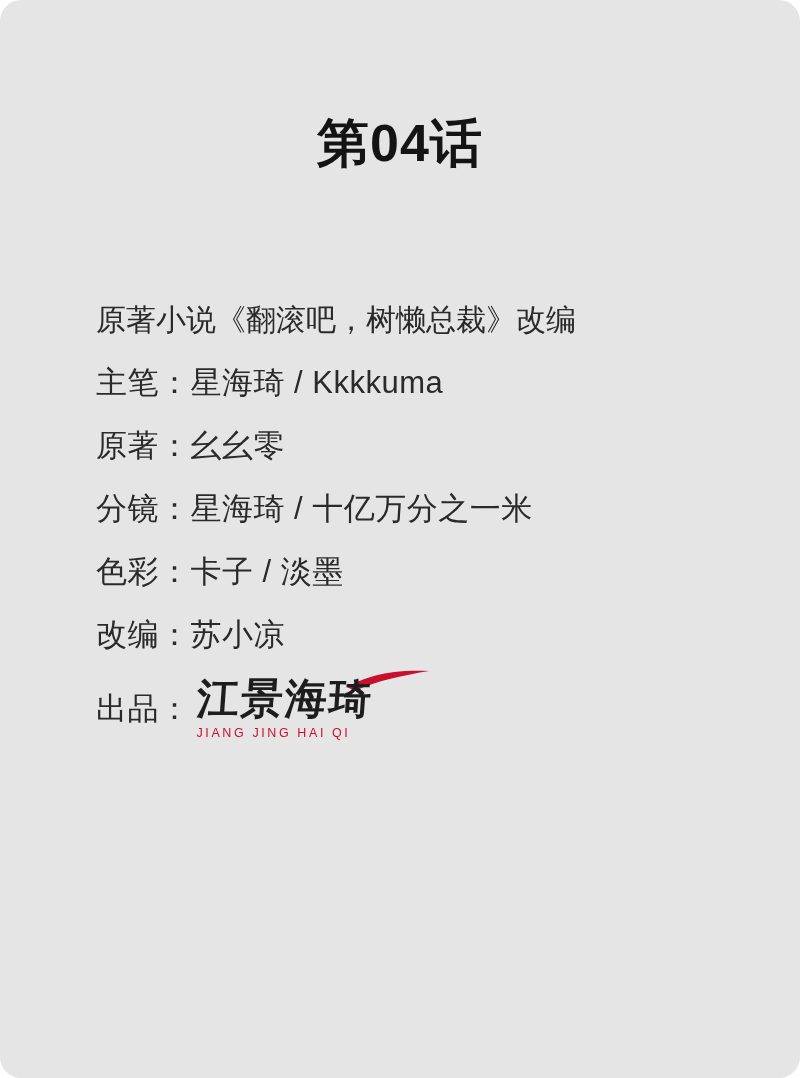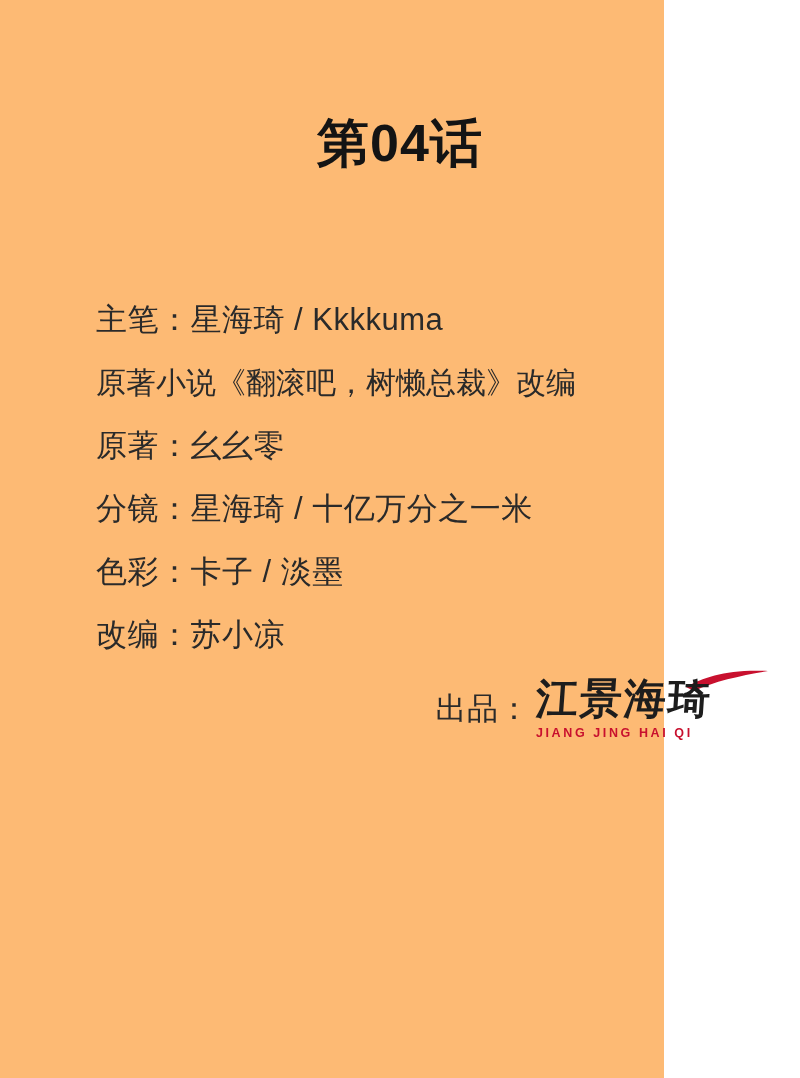"第04话" .page { background: #fdba74 -> #e5e5e5; border-radius: none -> 21px; width: 664px -> 800px }
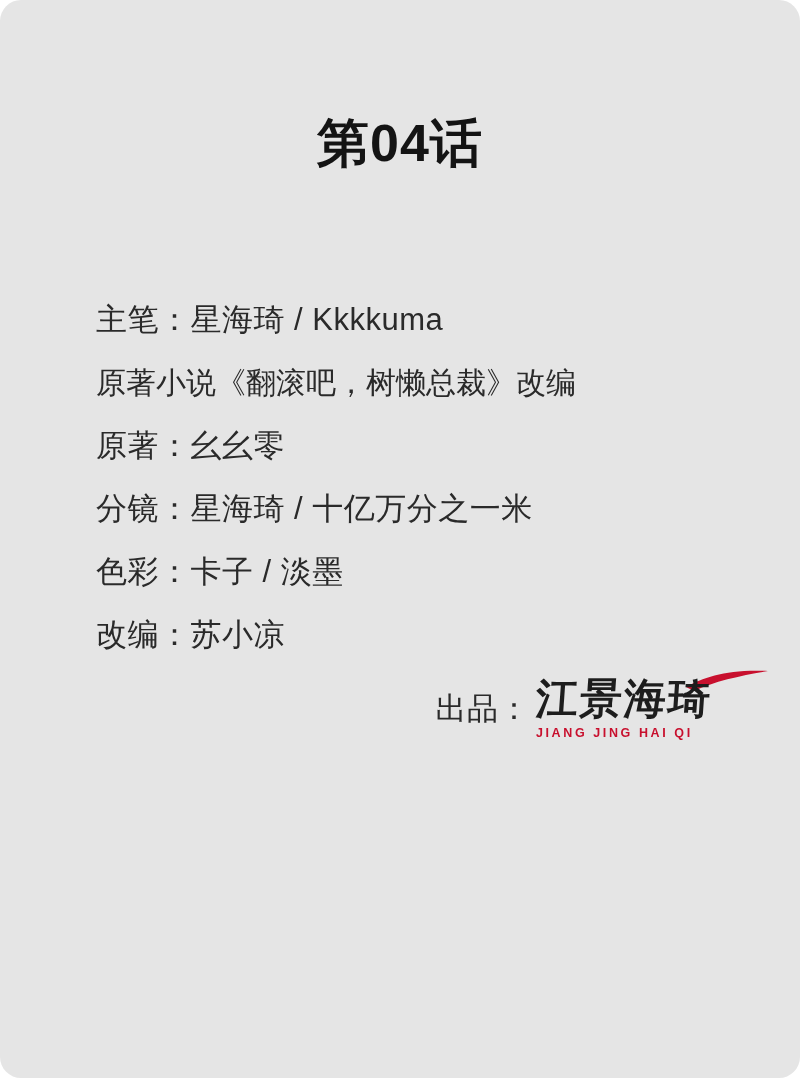"主笔：星海琦 / Kkkkuma" div.credit-line { order: before "原著小说《翻滚吧，树懒总裁》改编" -> after "原著小说《翻滚吧，树懒总裁》改编" }
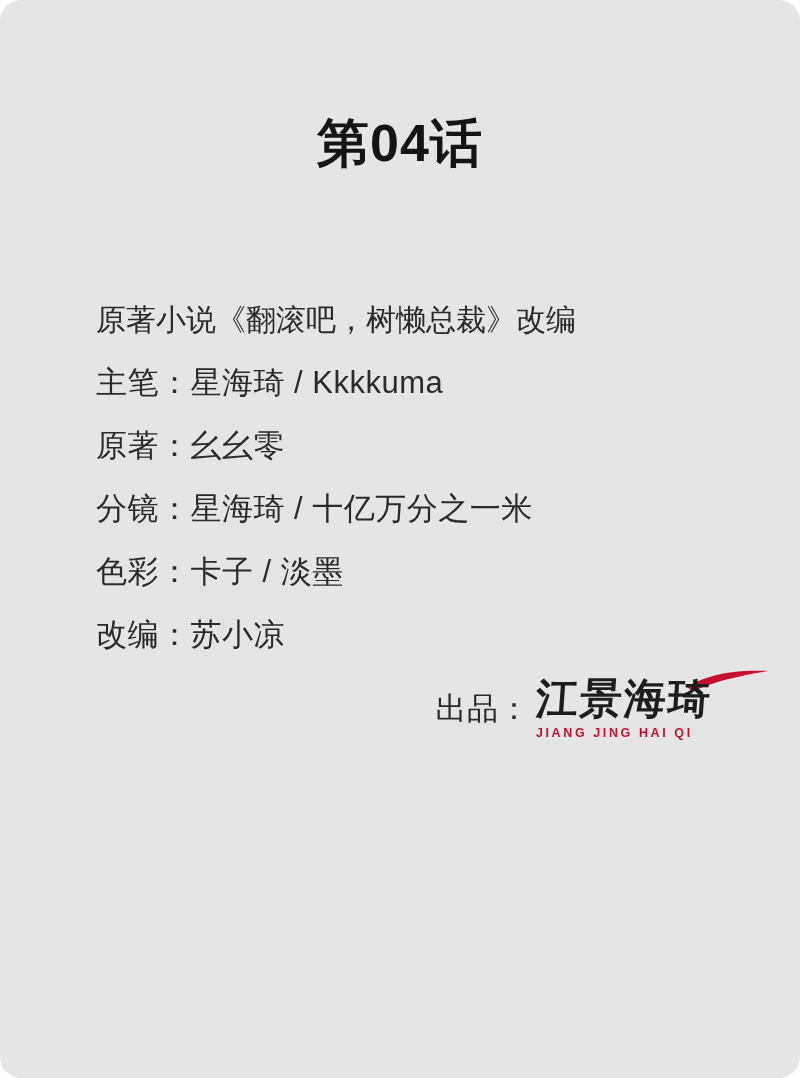"出品：" .credit-row { justify-content: flex-end -> none }
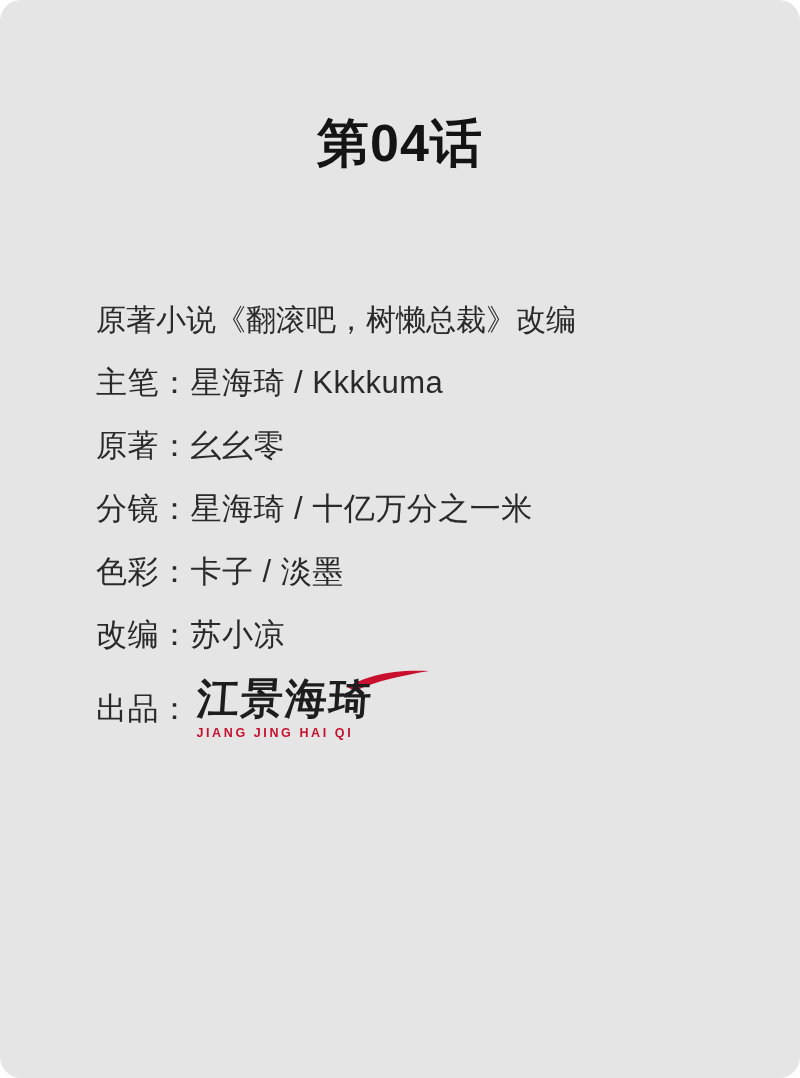"JIANG JING HAI QI" .studio-logo-sub { font-weight: bold -> normal }
